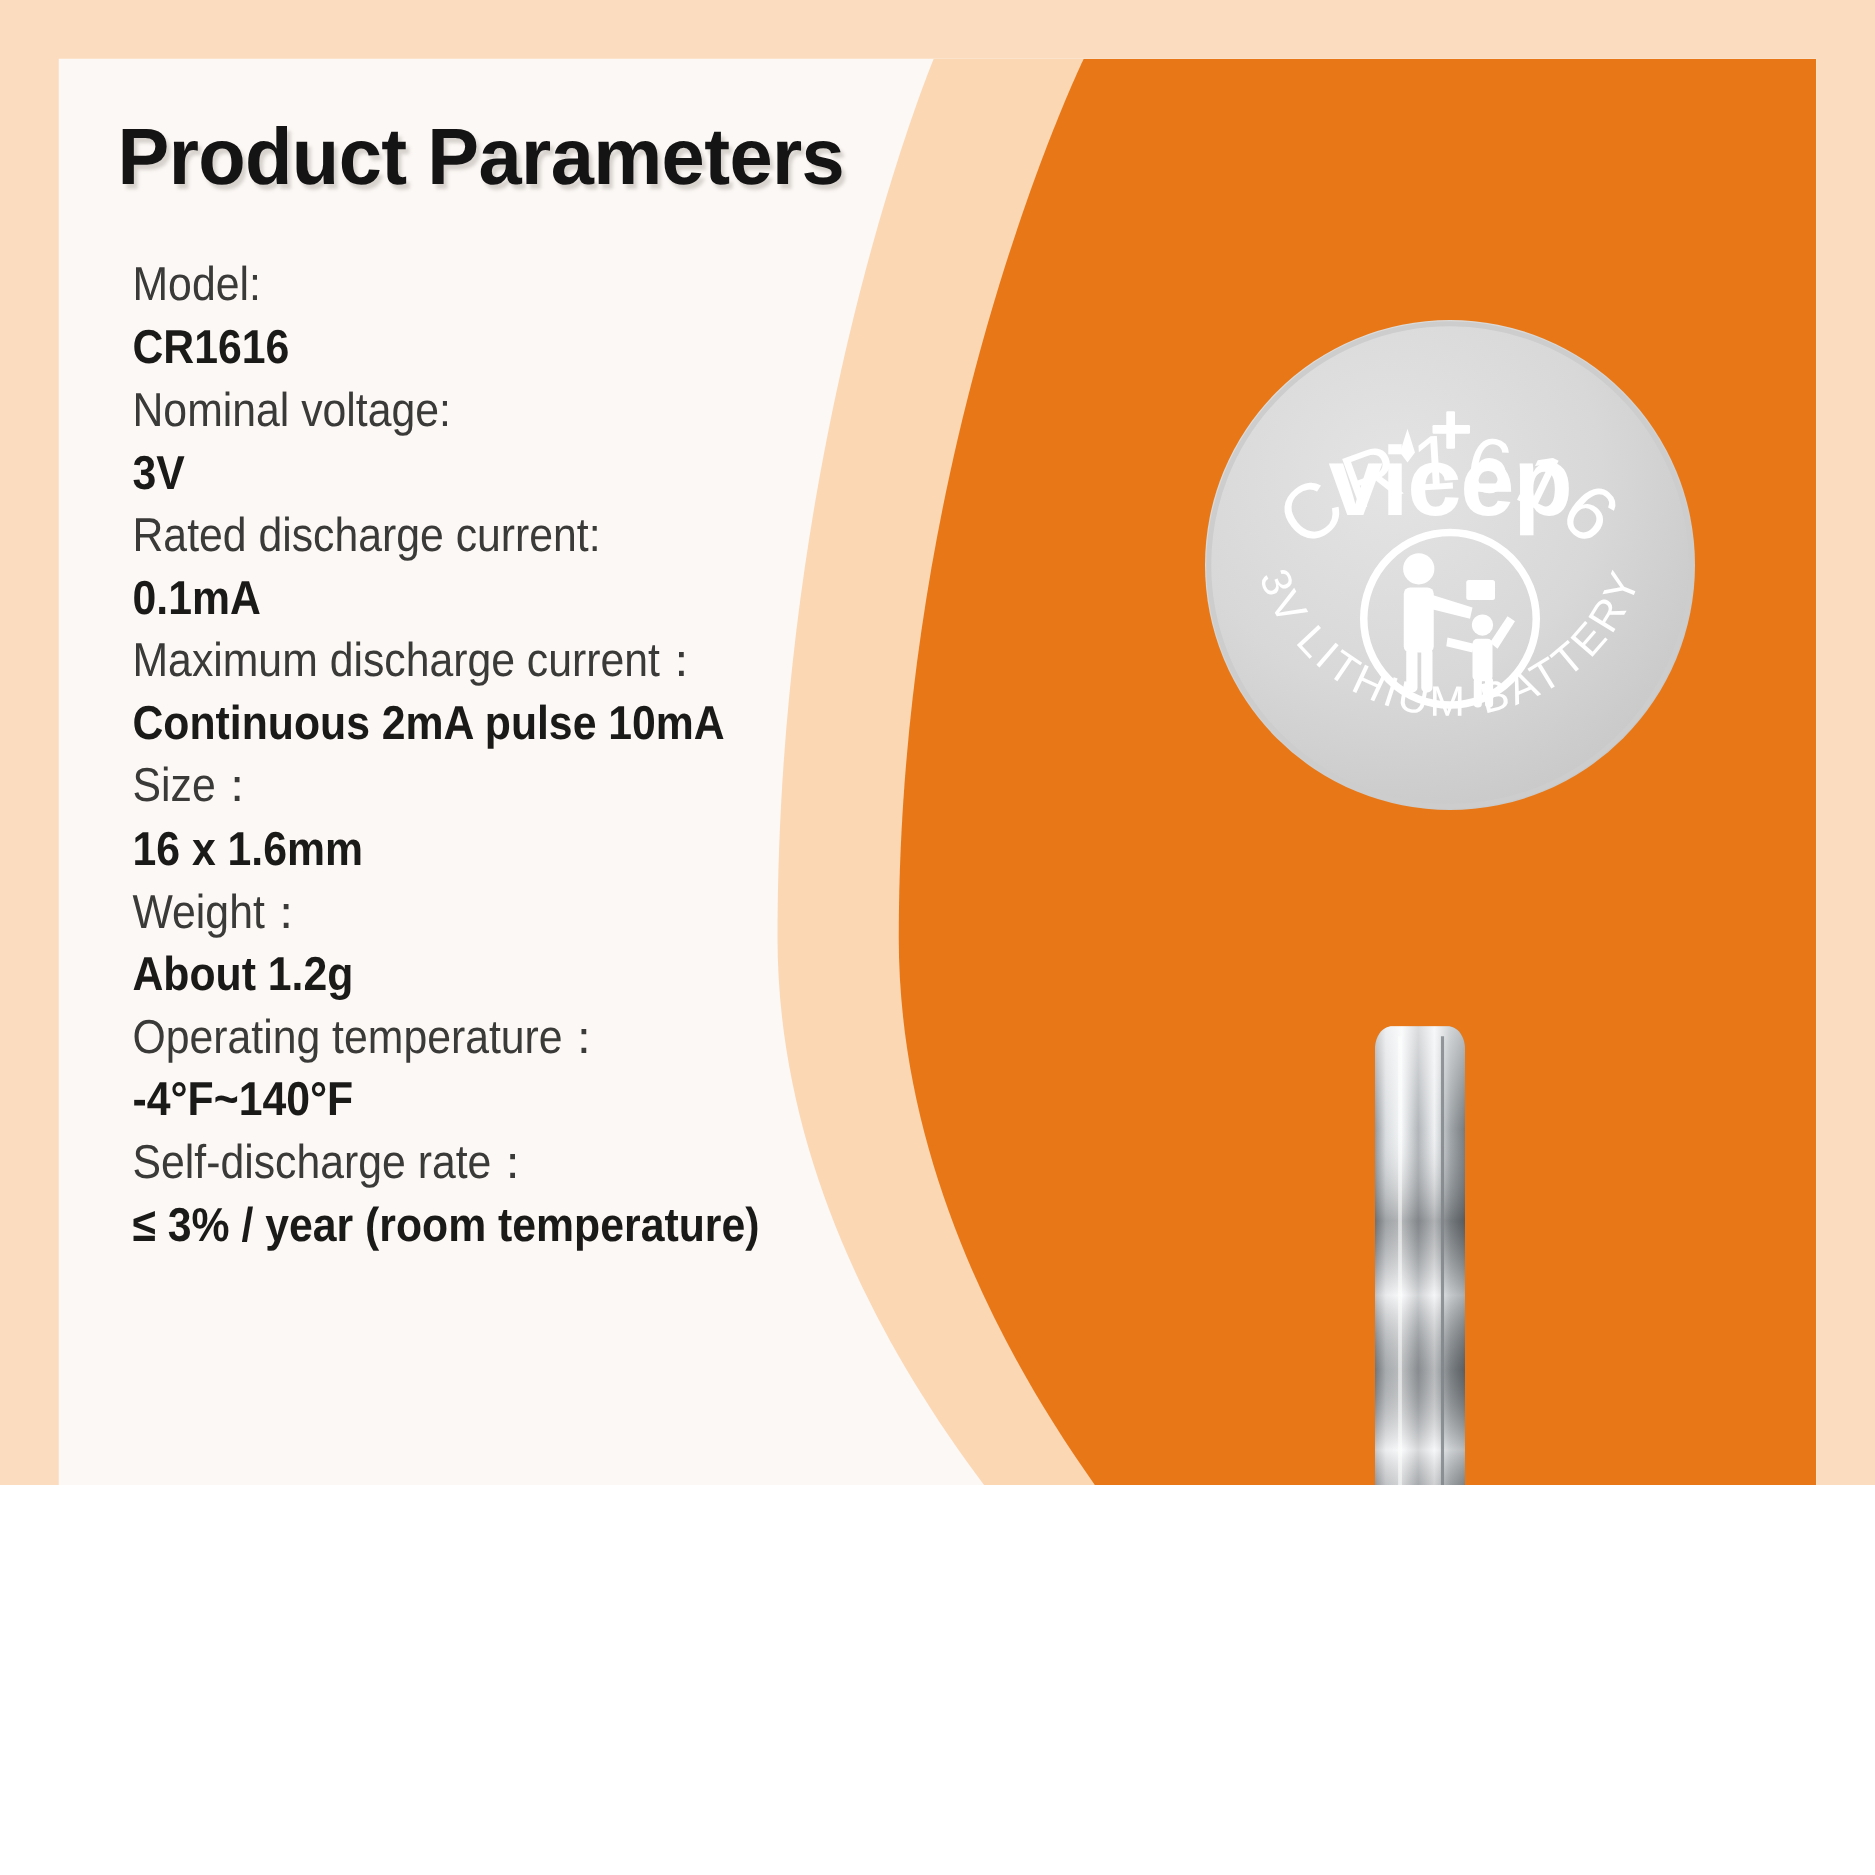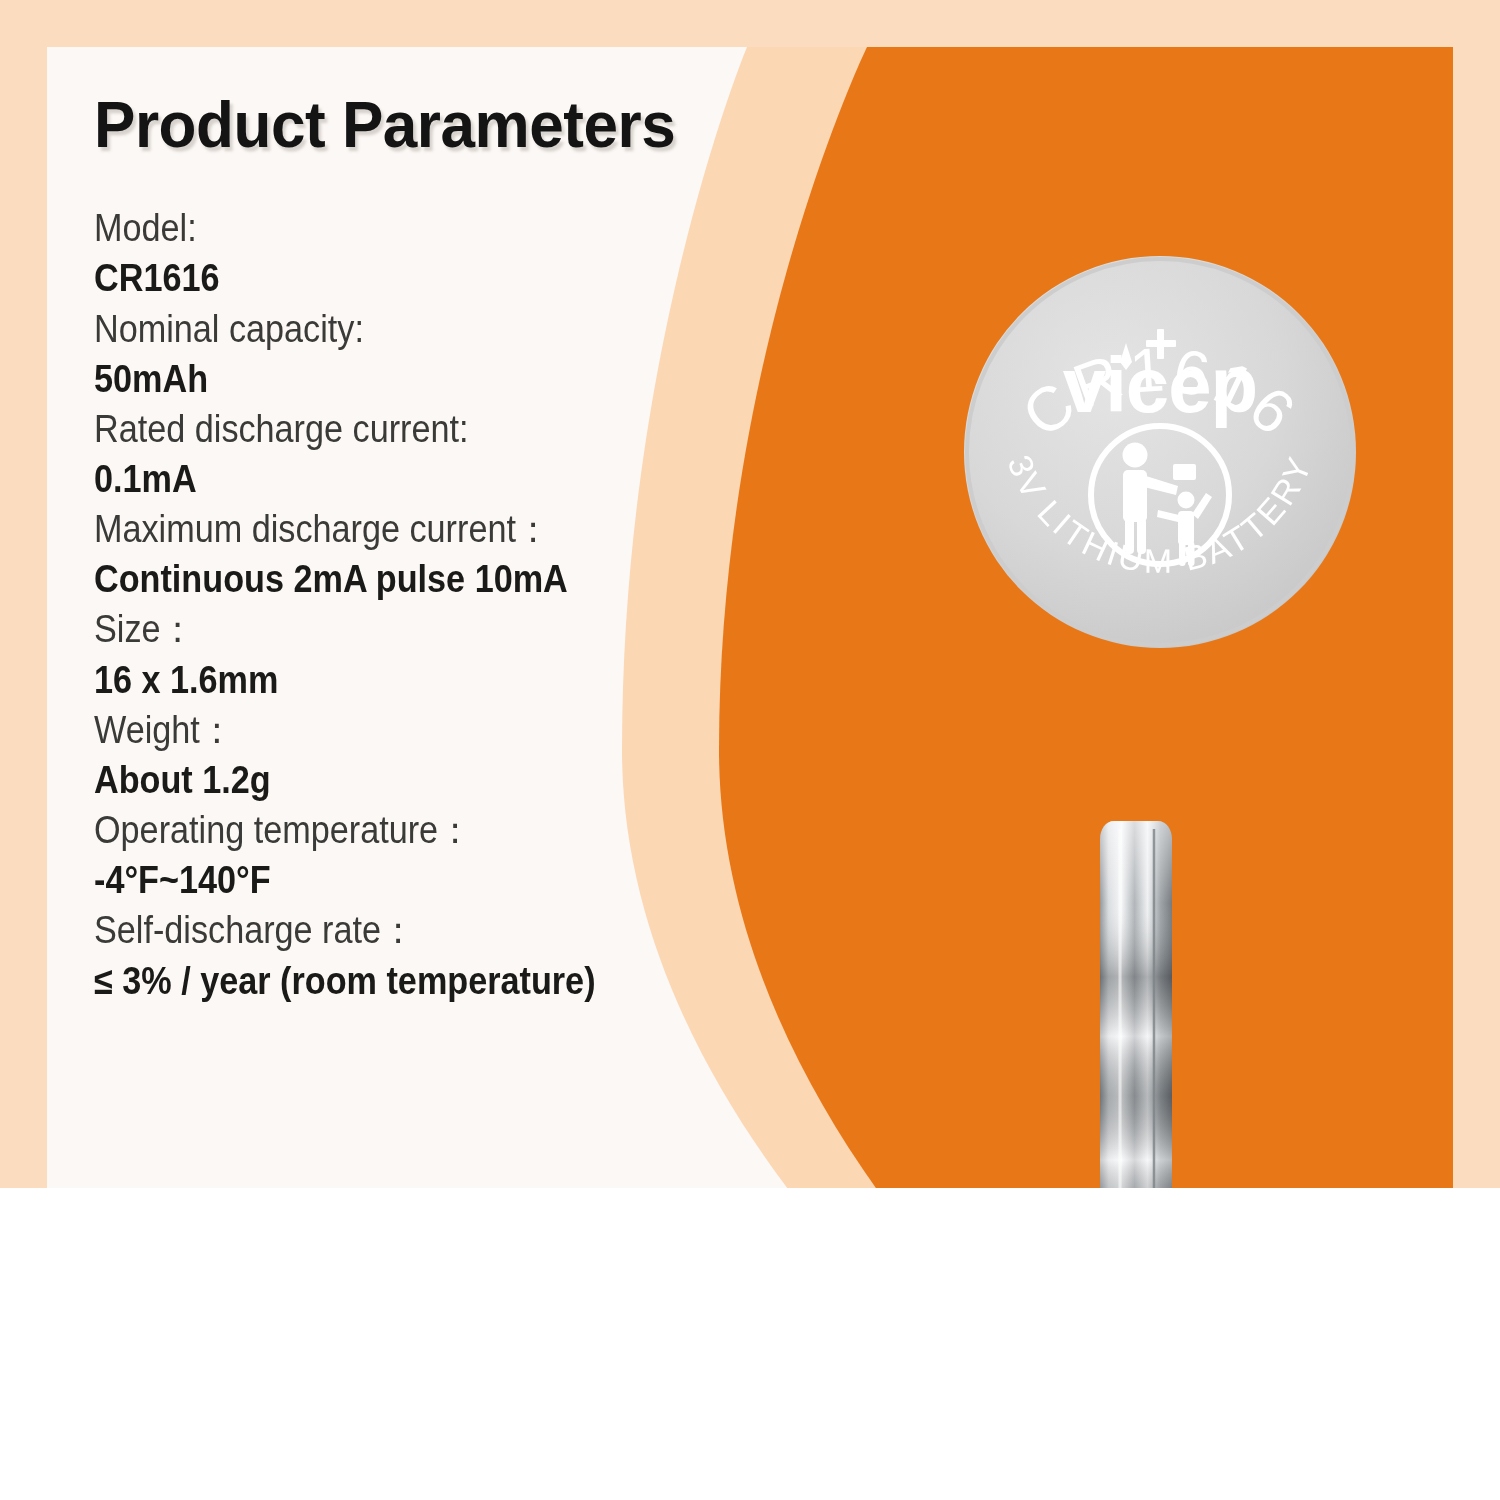"Model:" .spec-list { margin: 0 -> 12px }
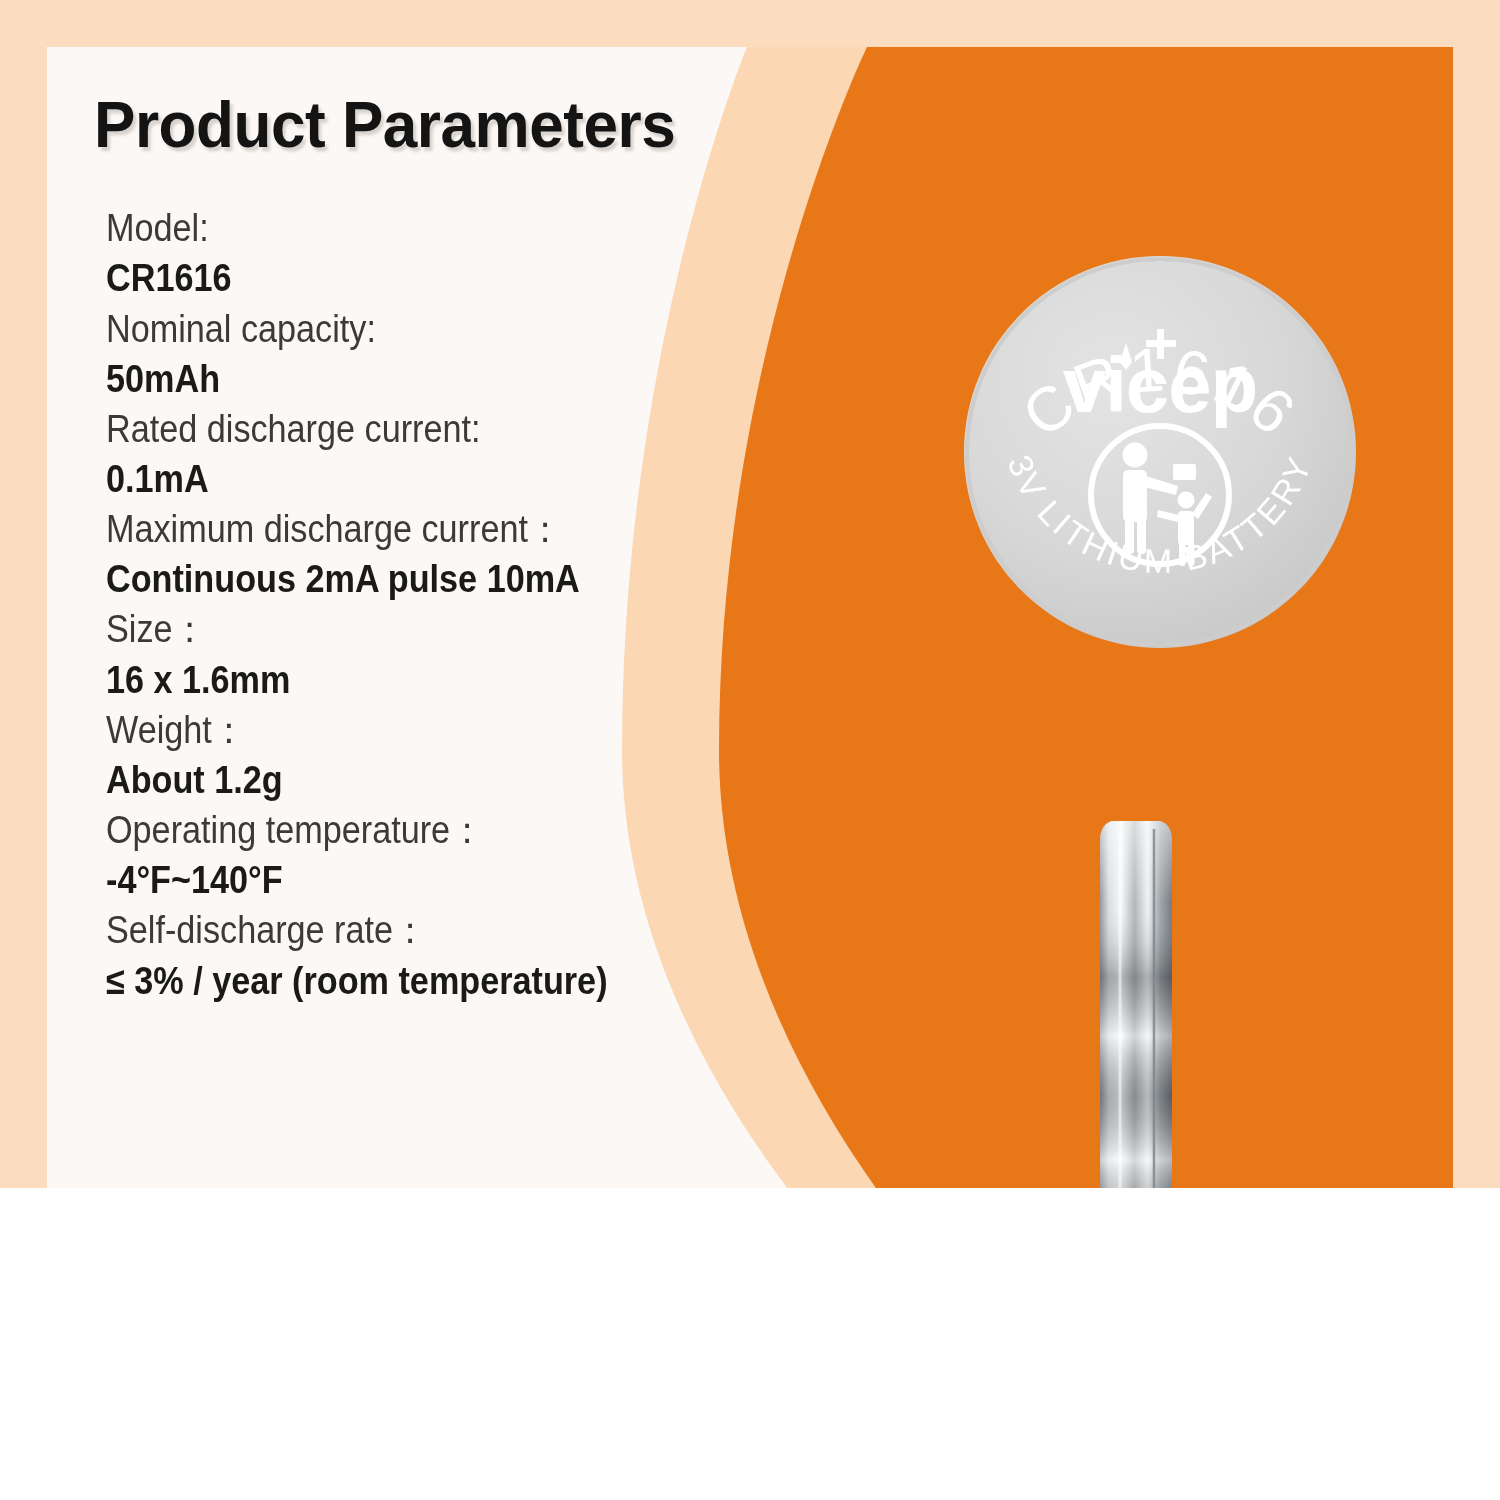"Nominal voltage:" li.spec-row { html: none -> <li> <span>Nominal voltage:</span> <span>3V</span> </li> }
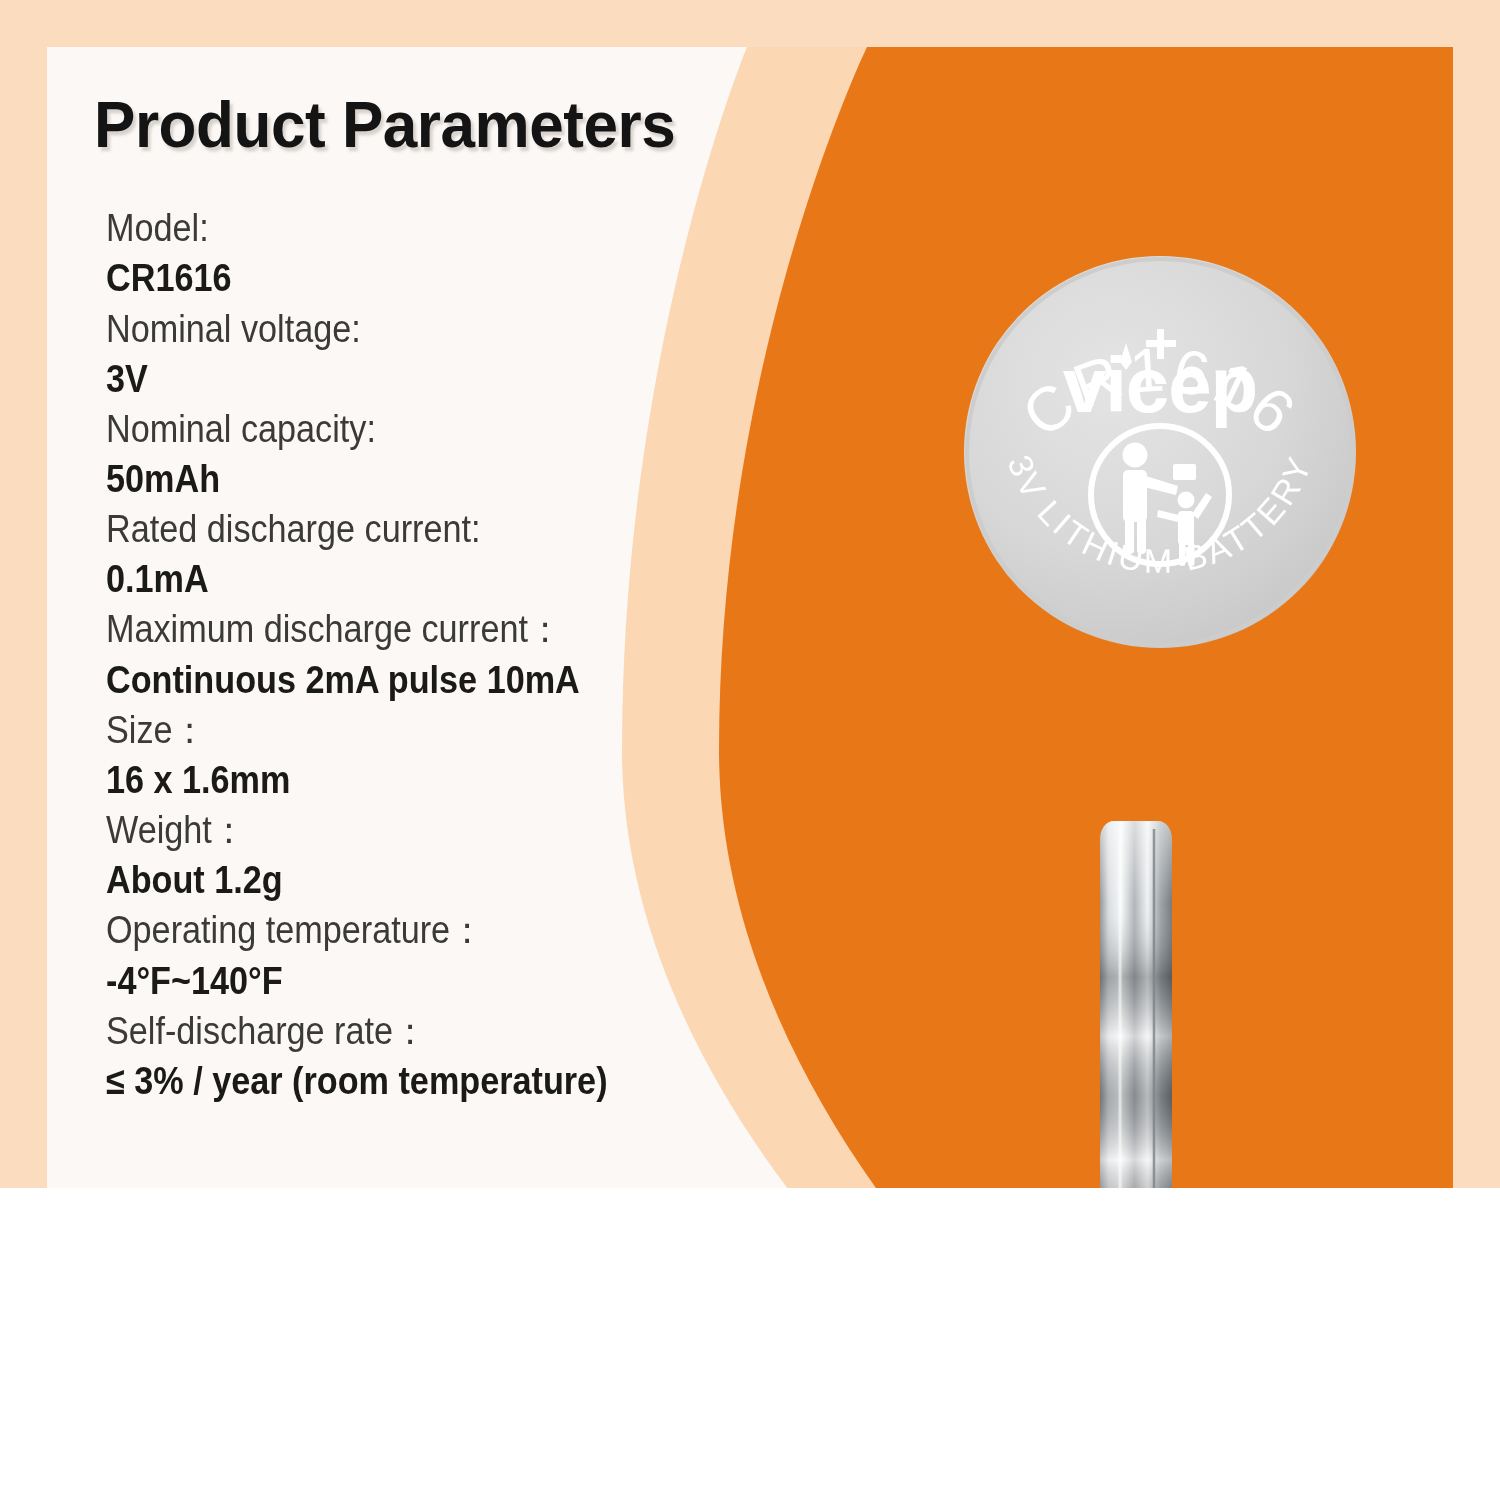"Nominal capacity:" li.spec-row { html: <li> <span>Nominal capacity:</span> <span>50mAh</span> </li> -> none }
